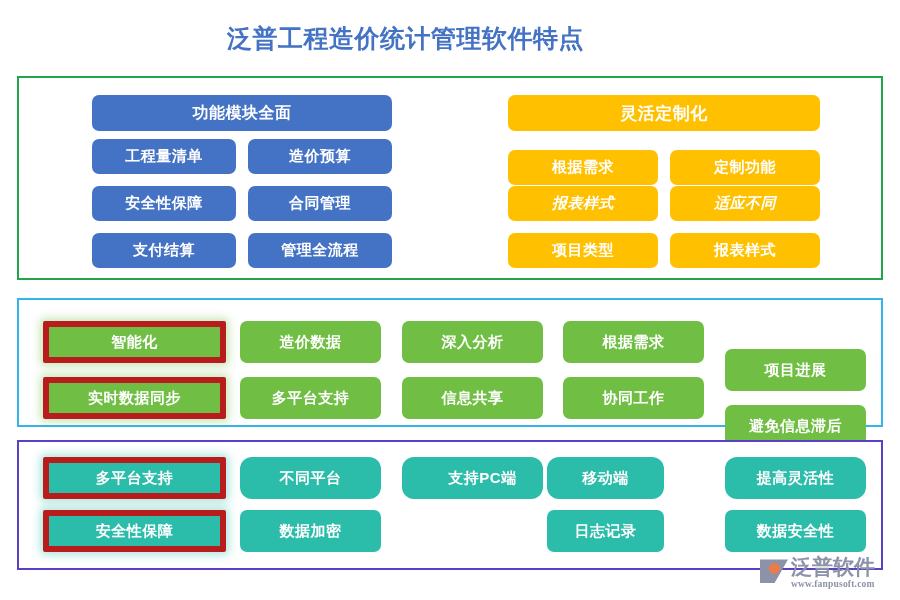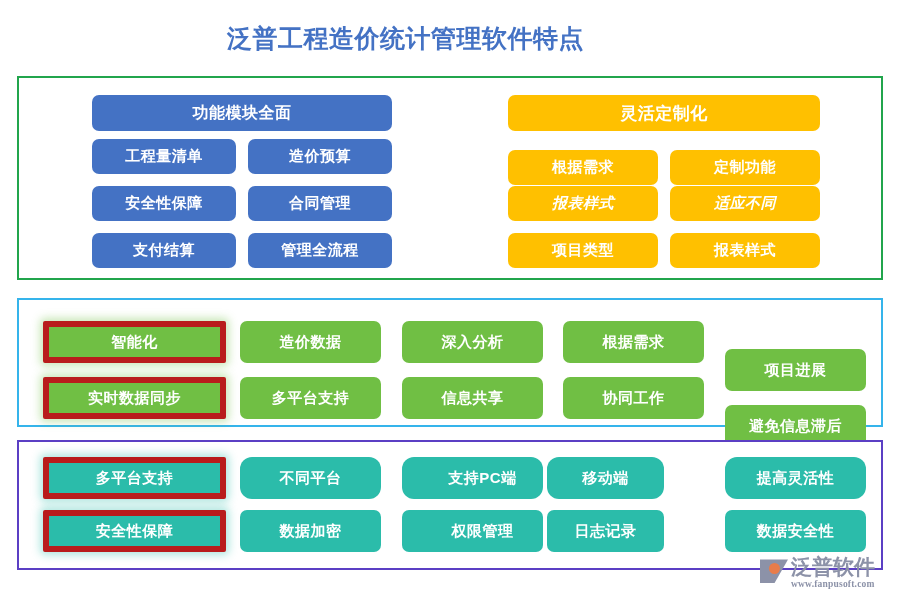"权限管理" div.box { html: <div>权限管理</div> -> none }
